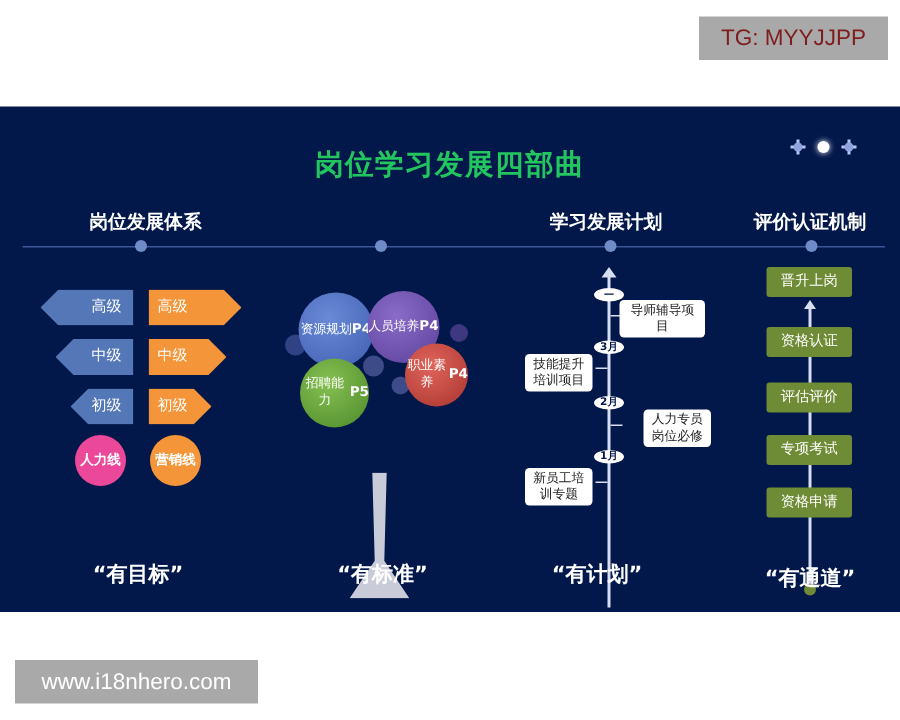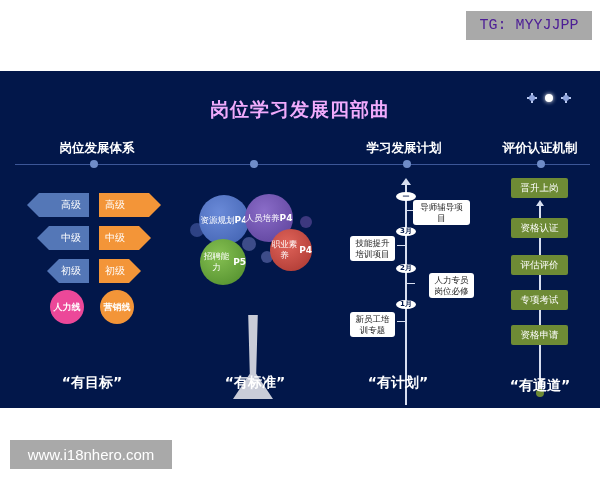"TG: MYYJJPP" .wm-top { color: #4c1d95 -> #7f1d1d; font-family: Liberation Mono, monospace -> Liberation Sans, sans-serif }
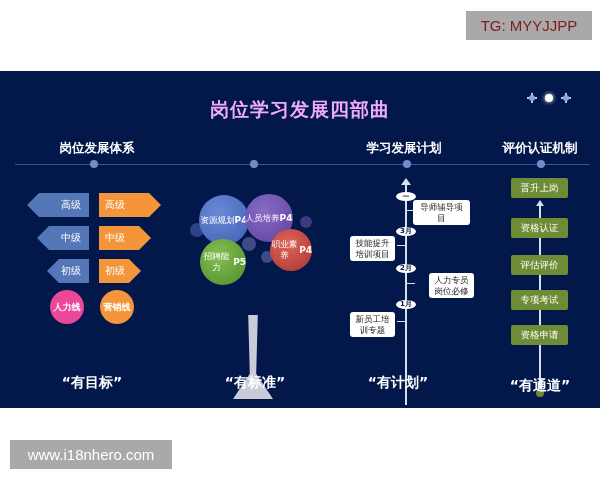"岗位学习发展四部曲" .title { color: #f0abfc -> #22c55e }
